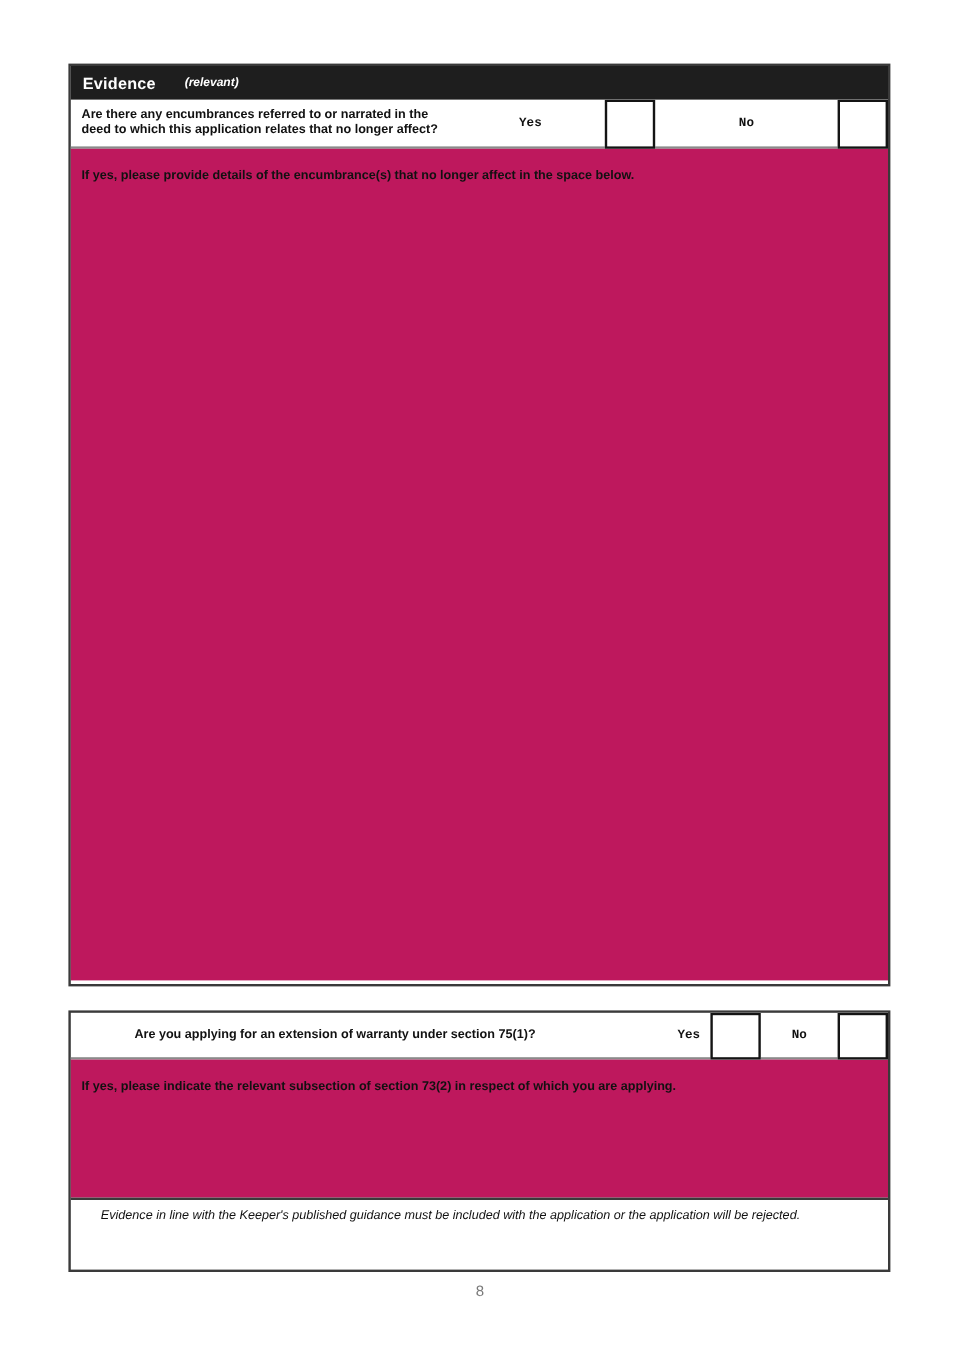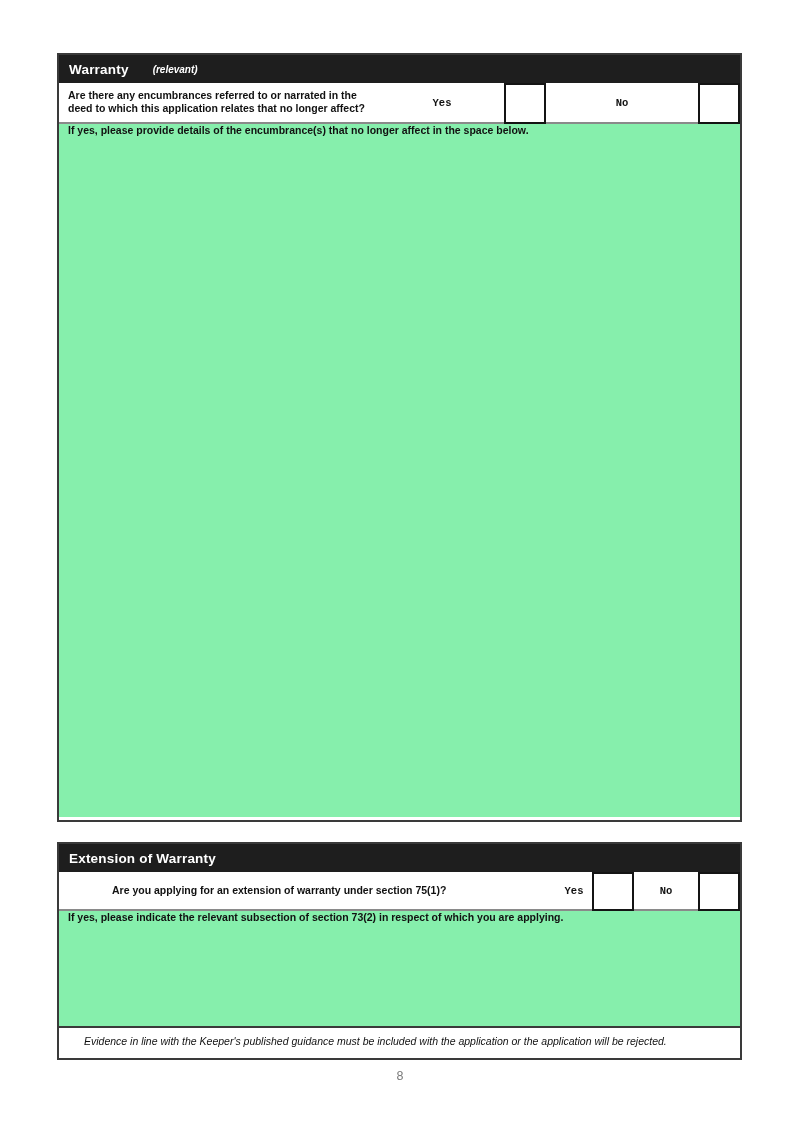"Warranty" span.sec-title { text: Warranty -> Evidence }
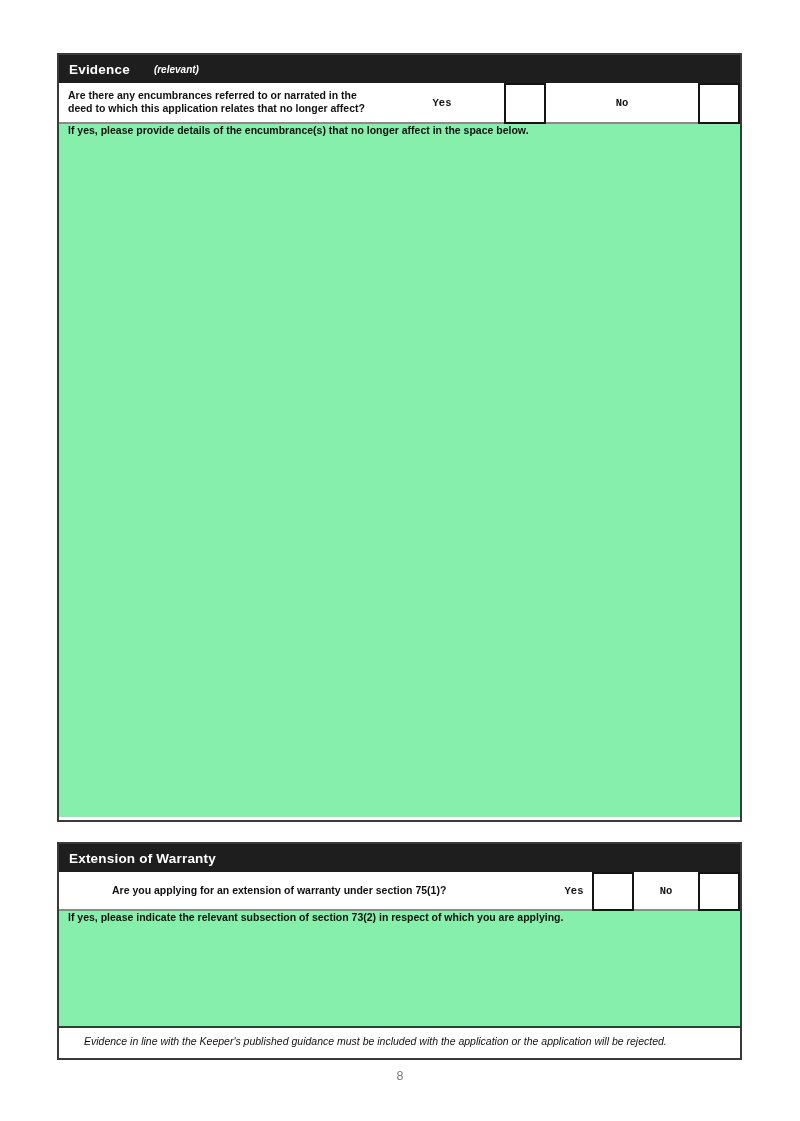"If yes, please provide details" .details { background: #86efac -> #be185d; padding: 0 9px -> 16px 9px }
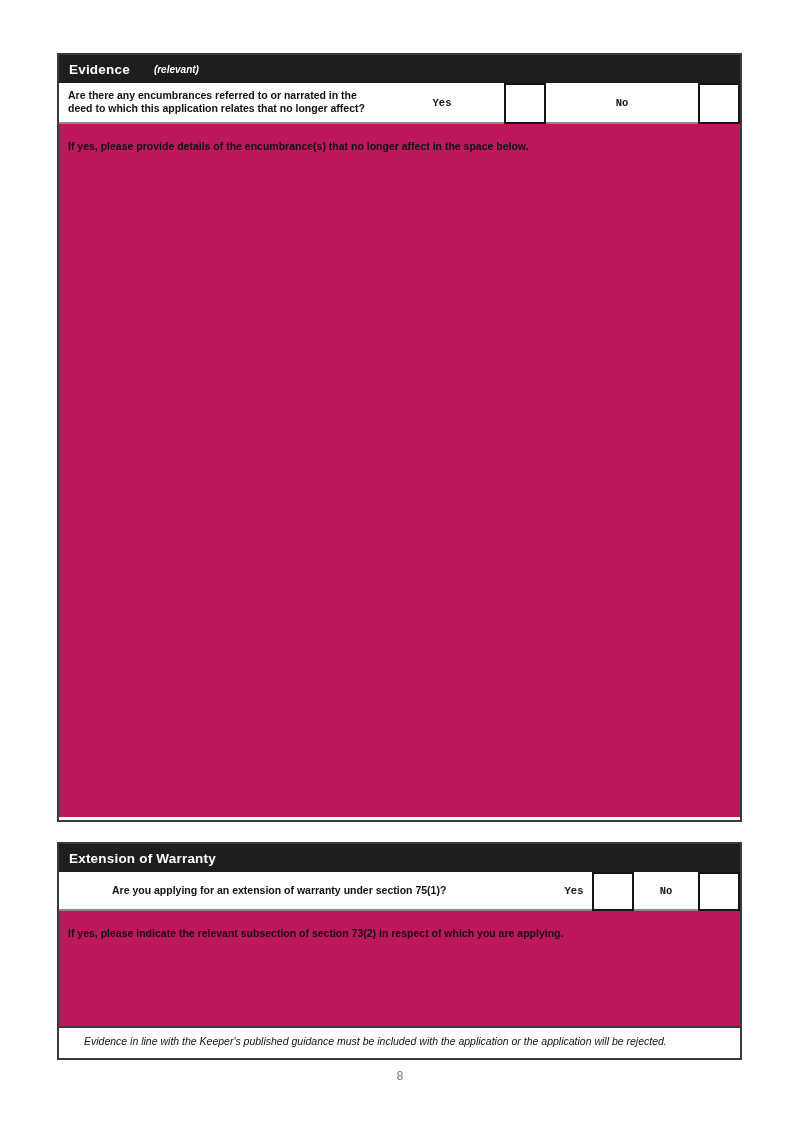"Extension of Warranty" div.sec-header { html: <div> <span>Extension of Warranty</span> </div> -> none }
